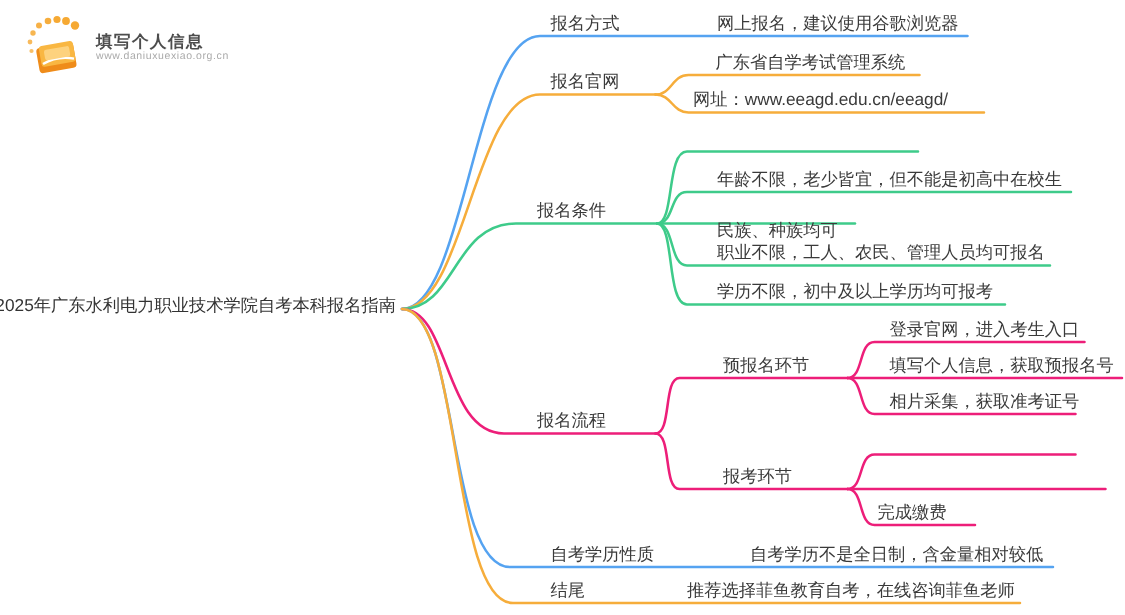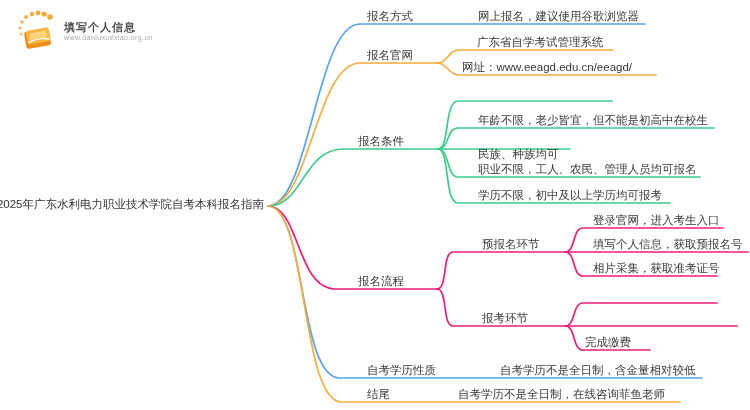"自考学历不是全日制，在线咨询菲鱼老师" div.node { text: 自考学历不是全日制 -> 推荐选择菲鱼教育自考 }
